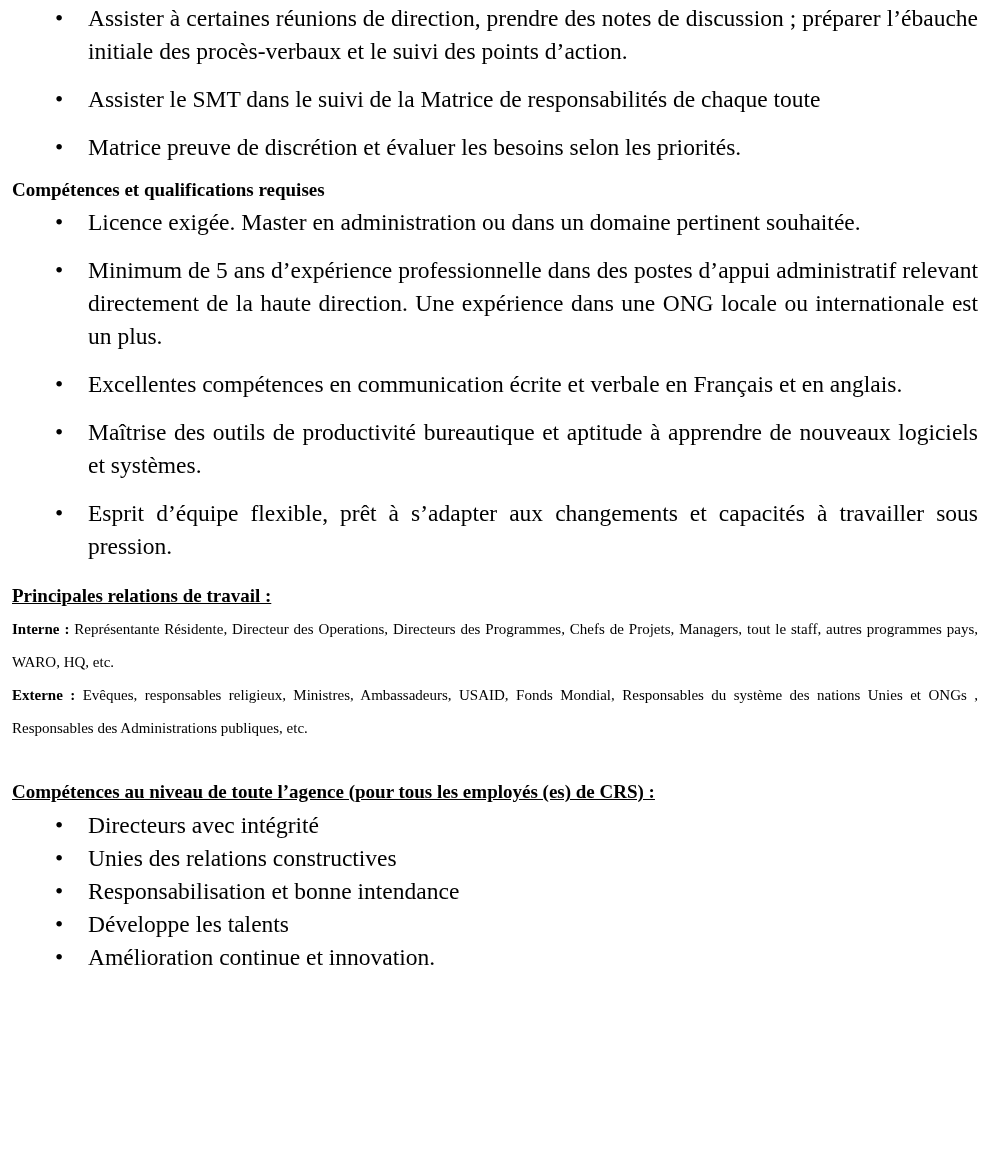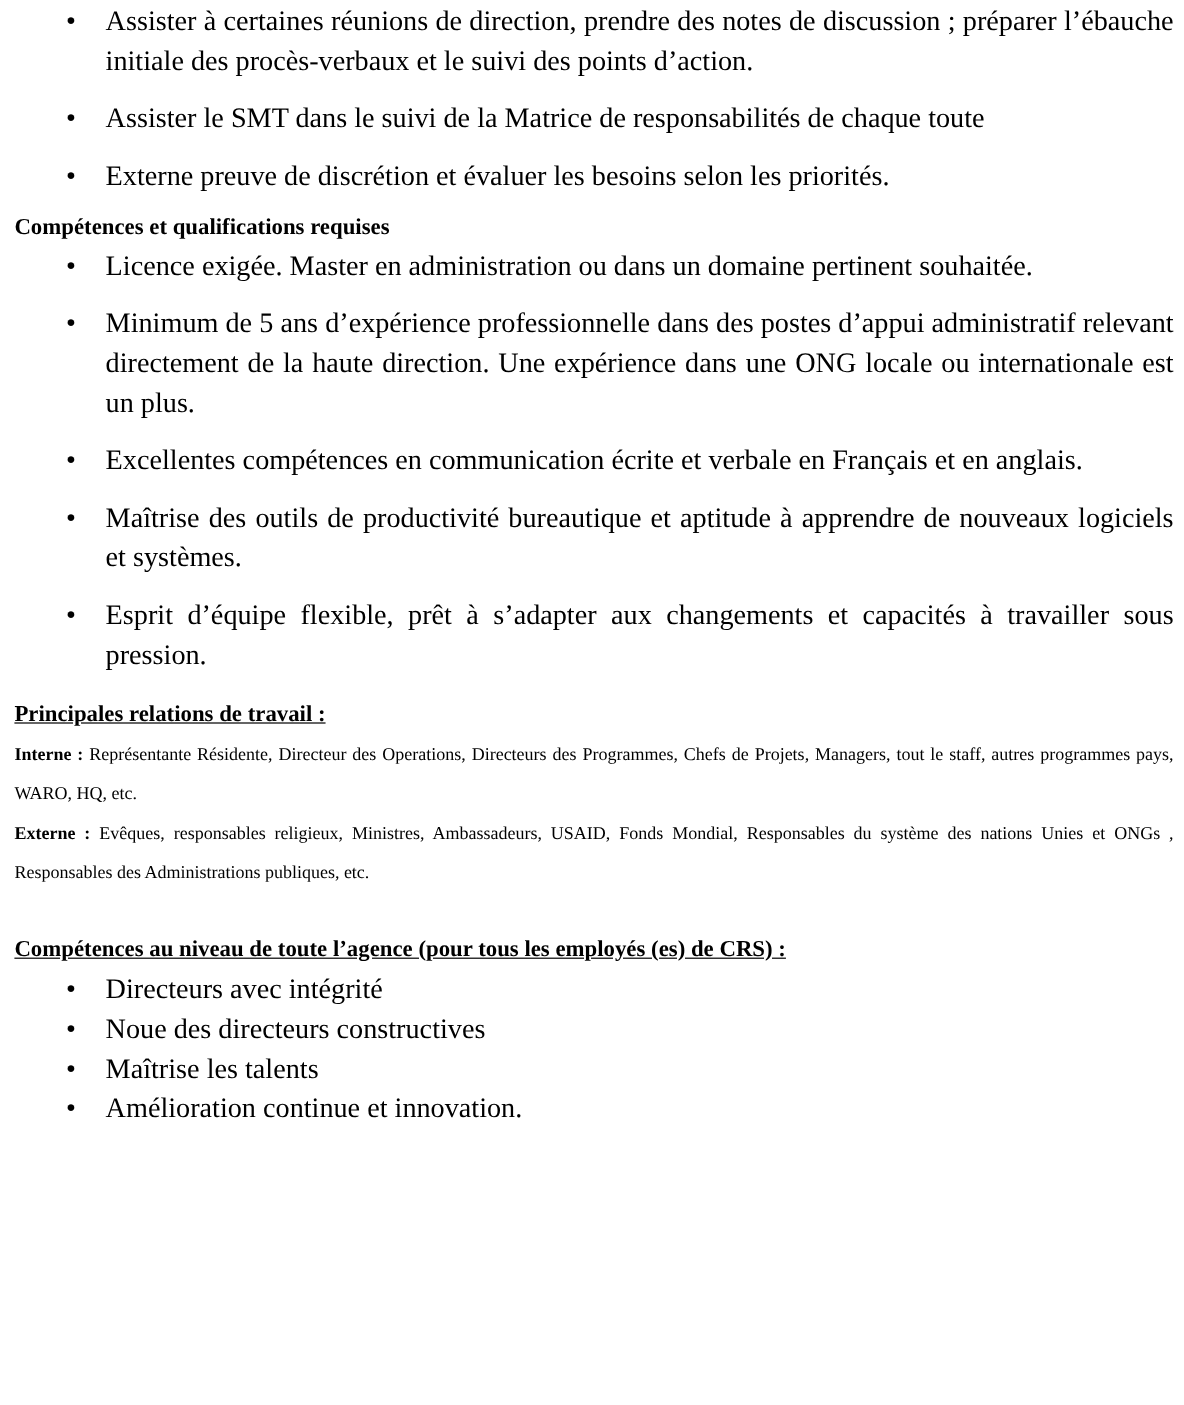"Externe preuve de discrétion et" span { text: Externe -> Matrice }
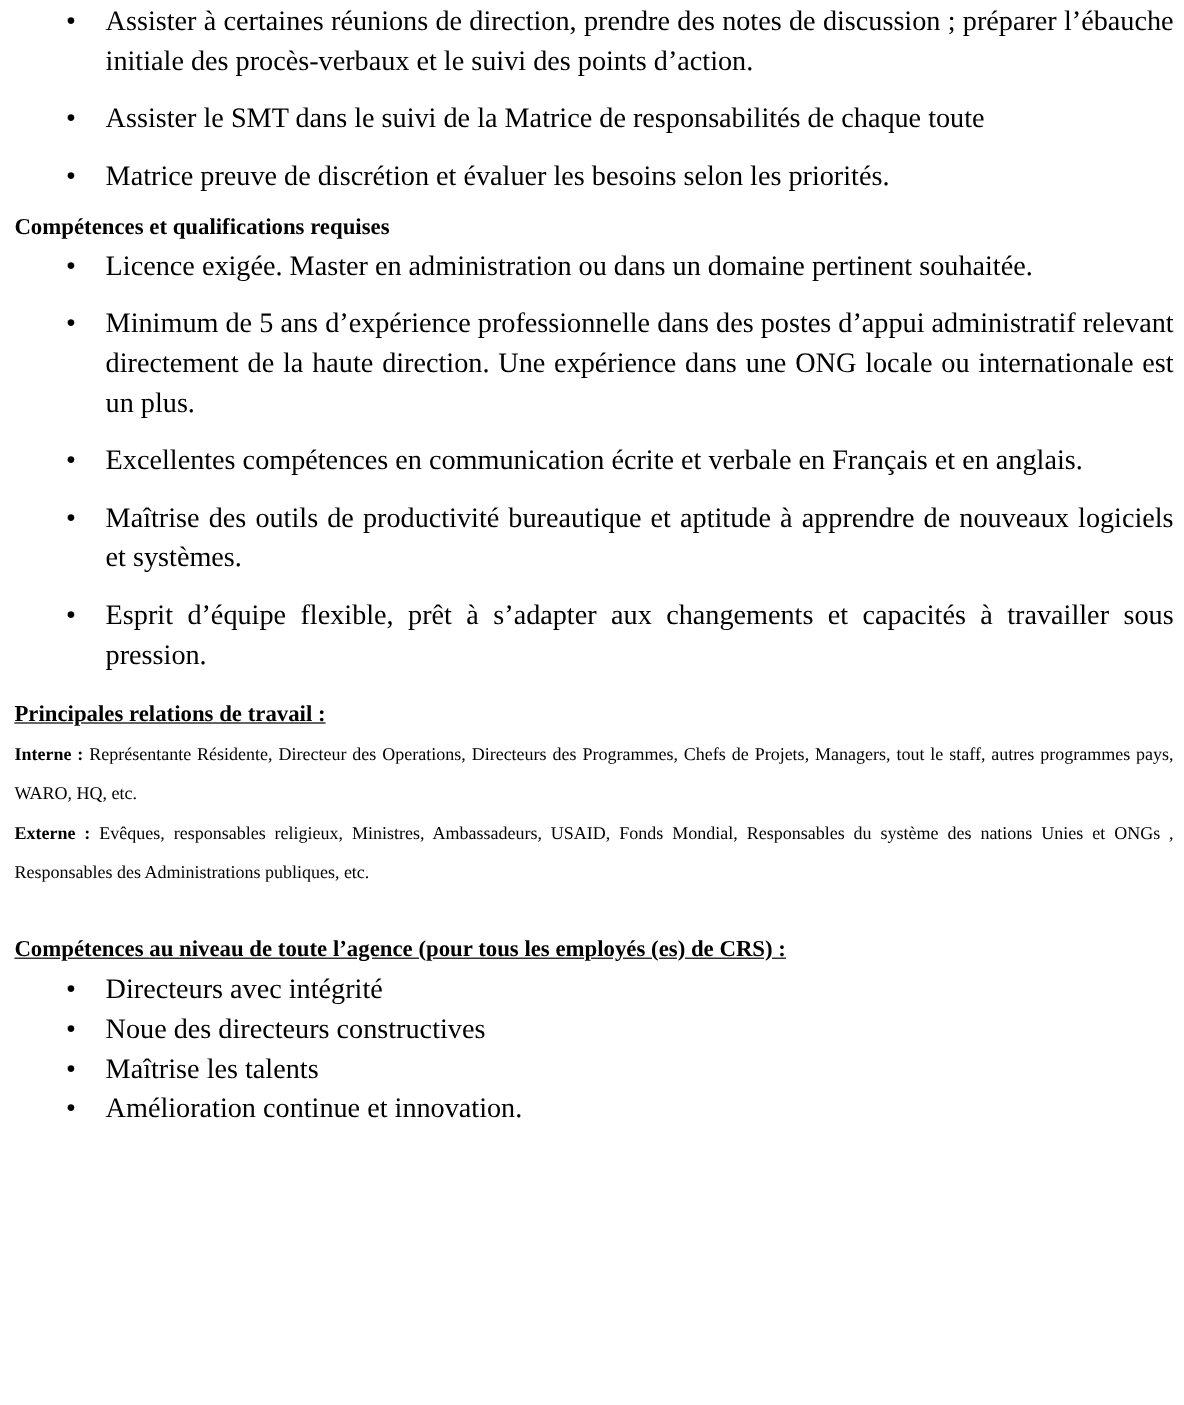"Noue des directeurs constructives" span { text: Noue des directeurs -> Unies des relations }
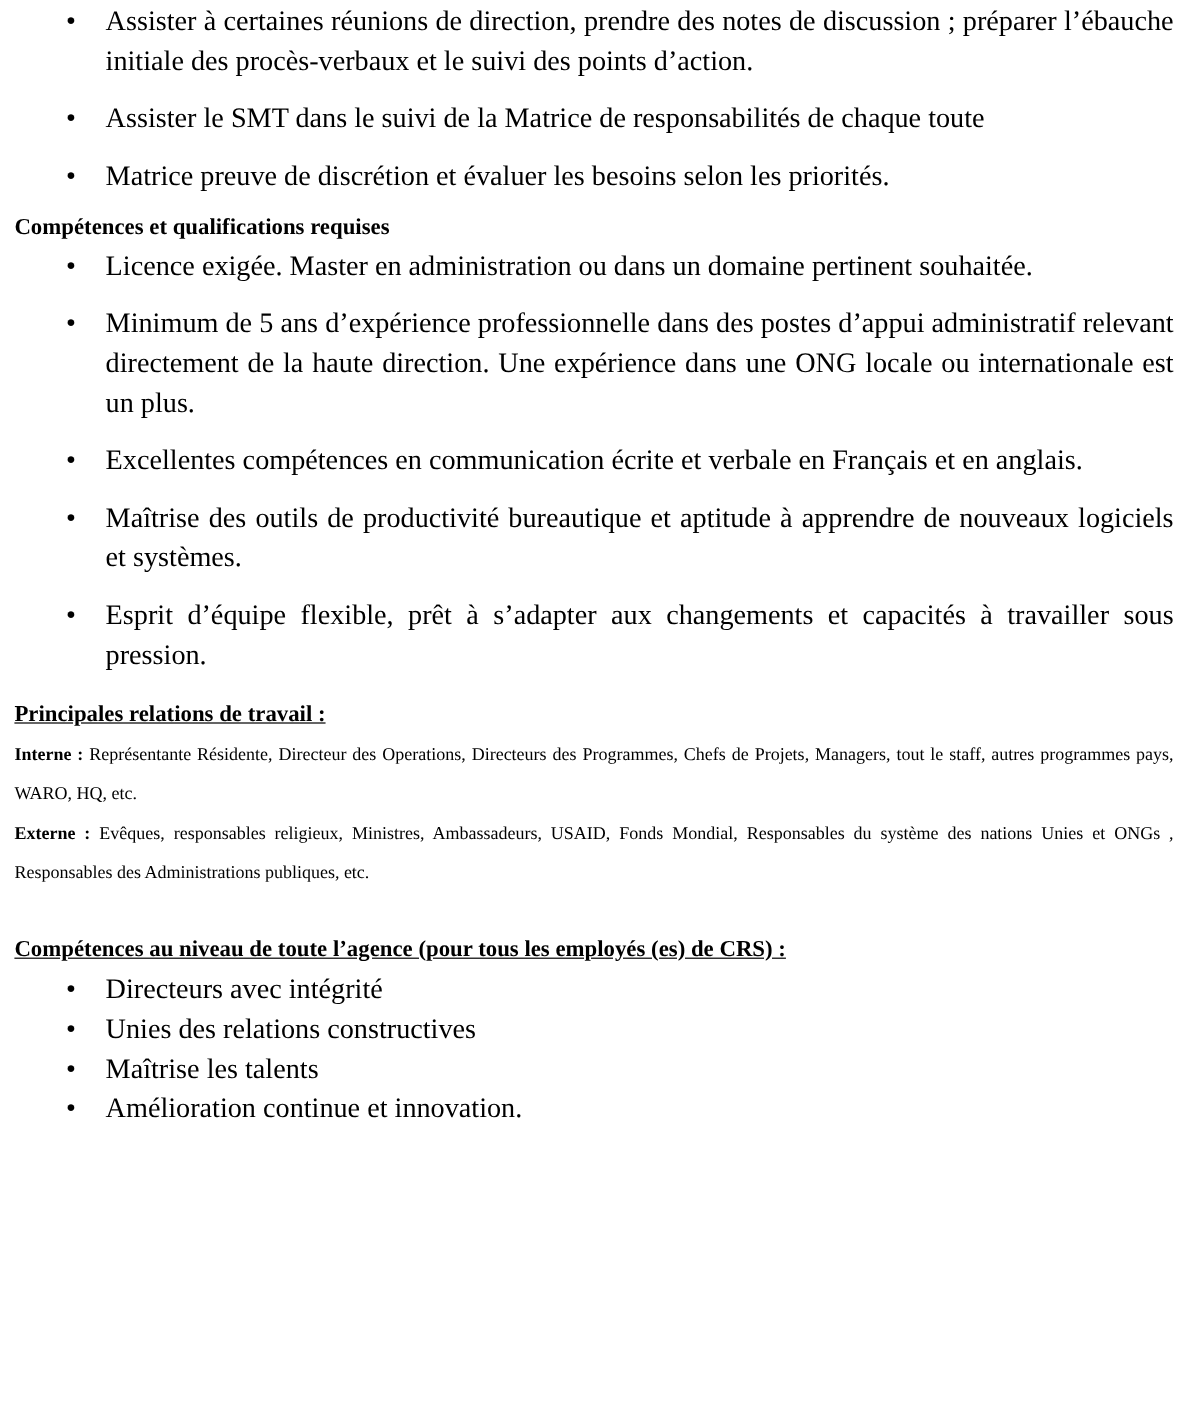"Responsabilisation et bonne intendance" li { html: none -> <li> <span>Responsabilisation et bonne intendance</span> </li> }
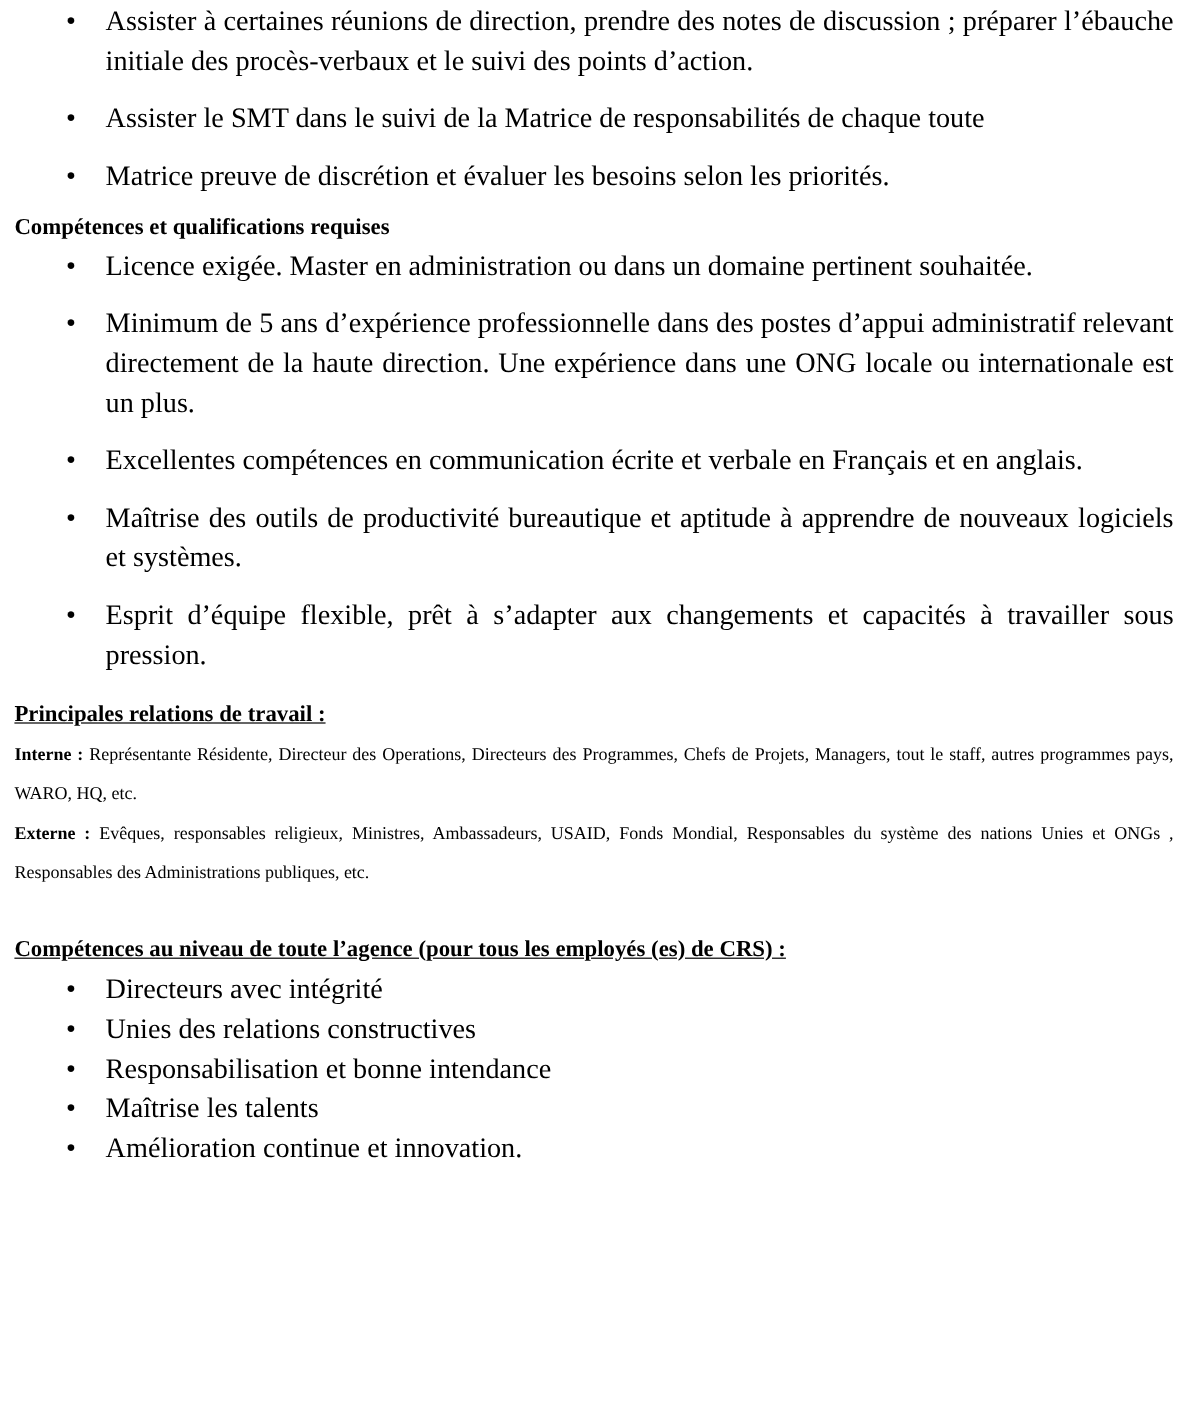"Maîtrise les talents" span { text: Maîtrise -> Développe }
